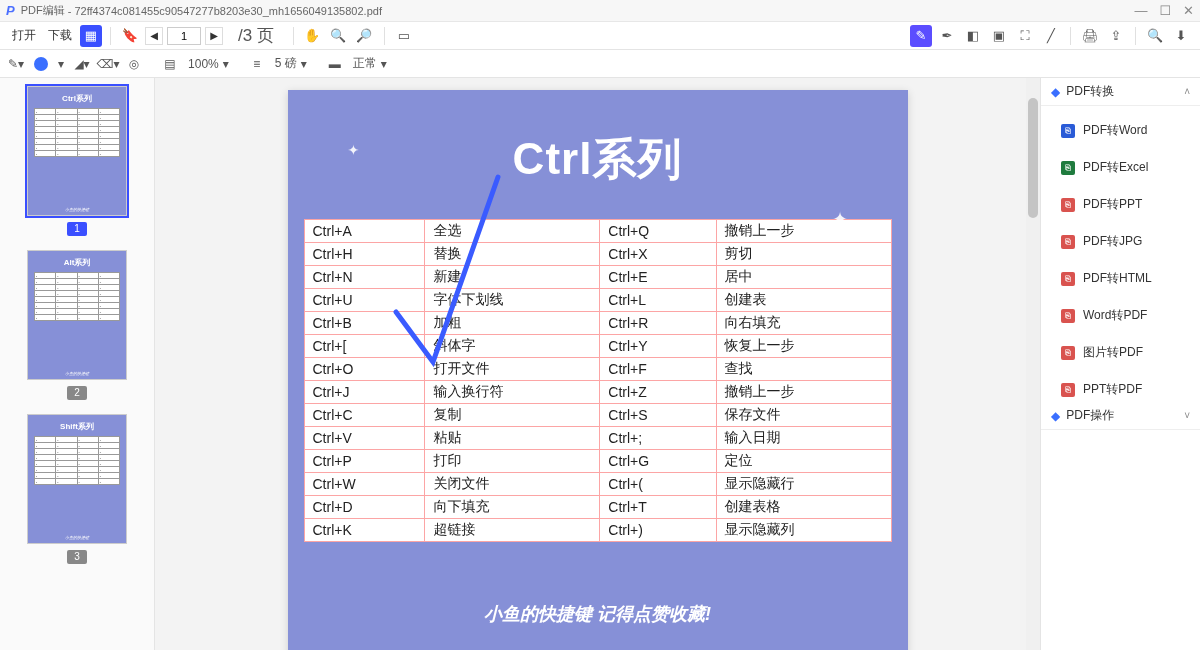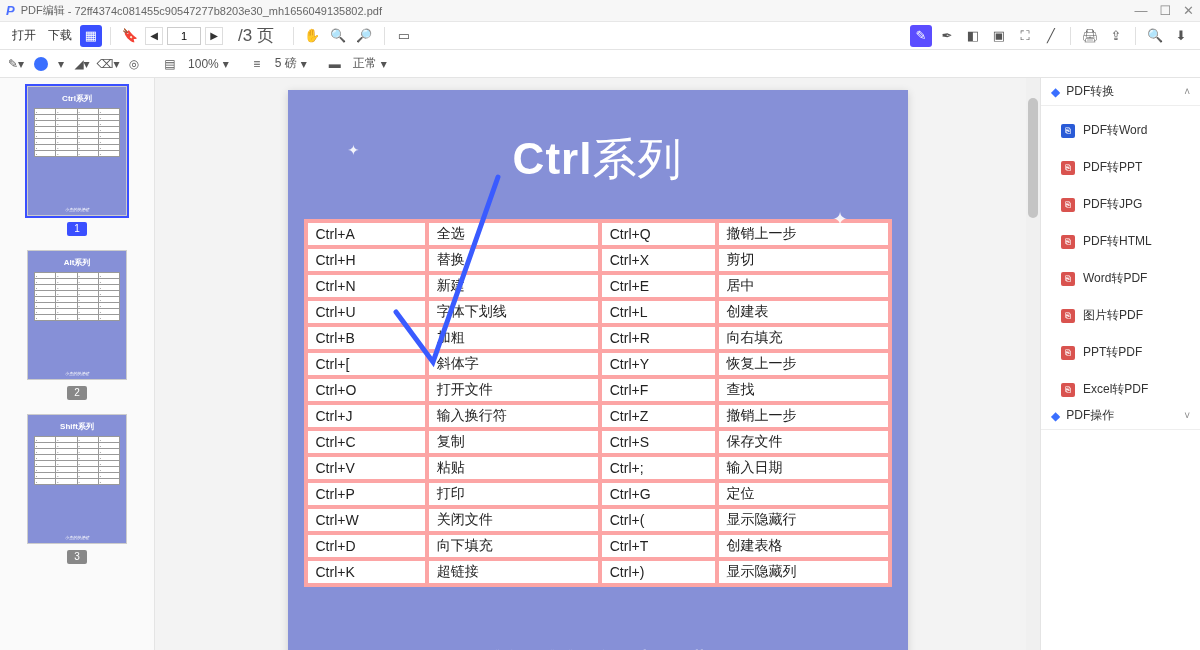"系列" .page-title .cn { font-weight: 400 -> 700 }
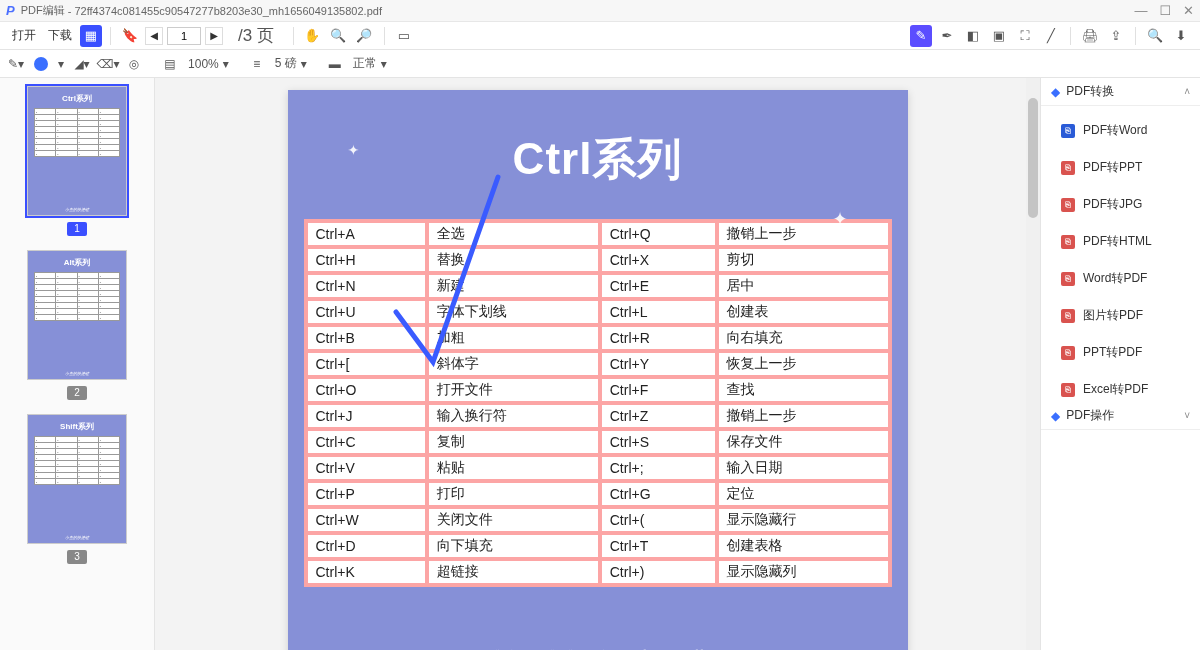"PDF转Excel" div.panel-item { html: none -> <div> <span>⎘</span> <span>PDF转Excel</span> </div> }
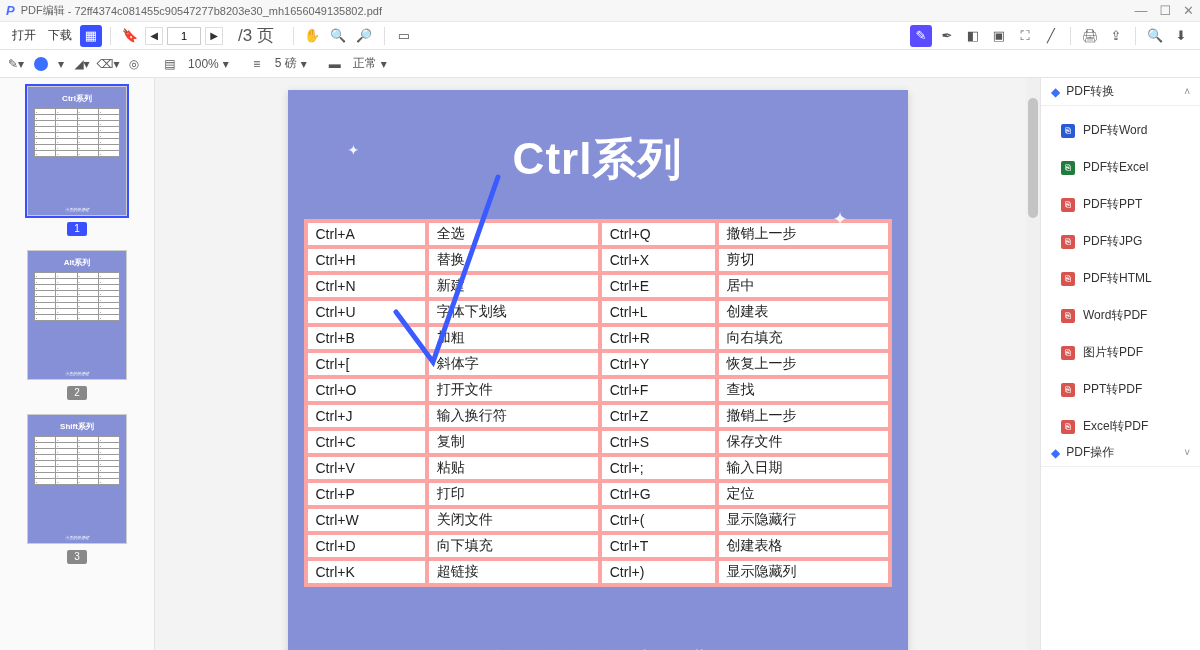"Ctrl+A" .datatable td { border: 4px solid #fca5a5 -> 1px solid #fca5a5 }
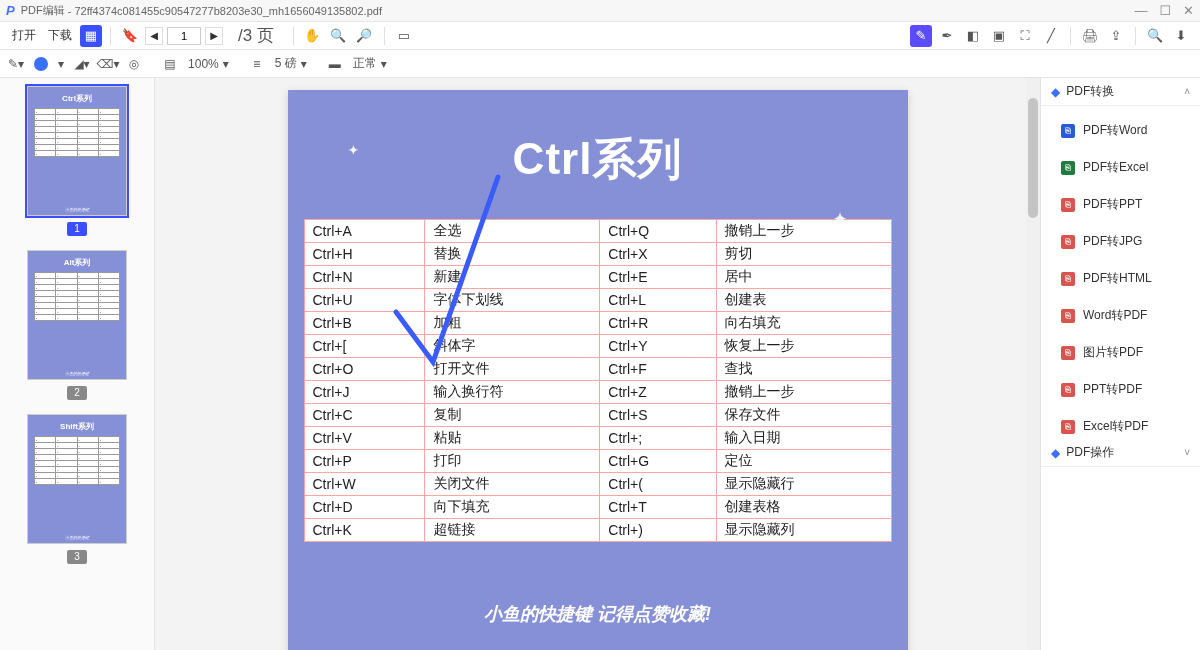"Excel转PDF" div.panel-item { html: <div> <span>⎘</span> <span>Excel转PDF</span> </div> -> none }
